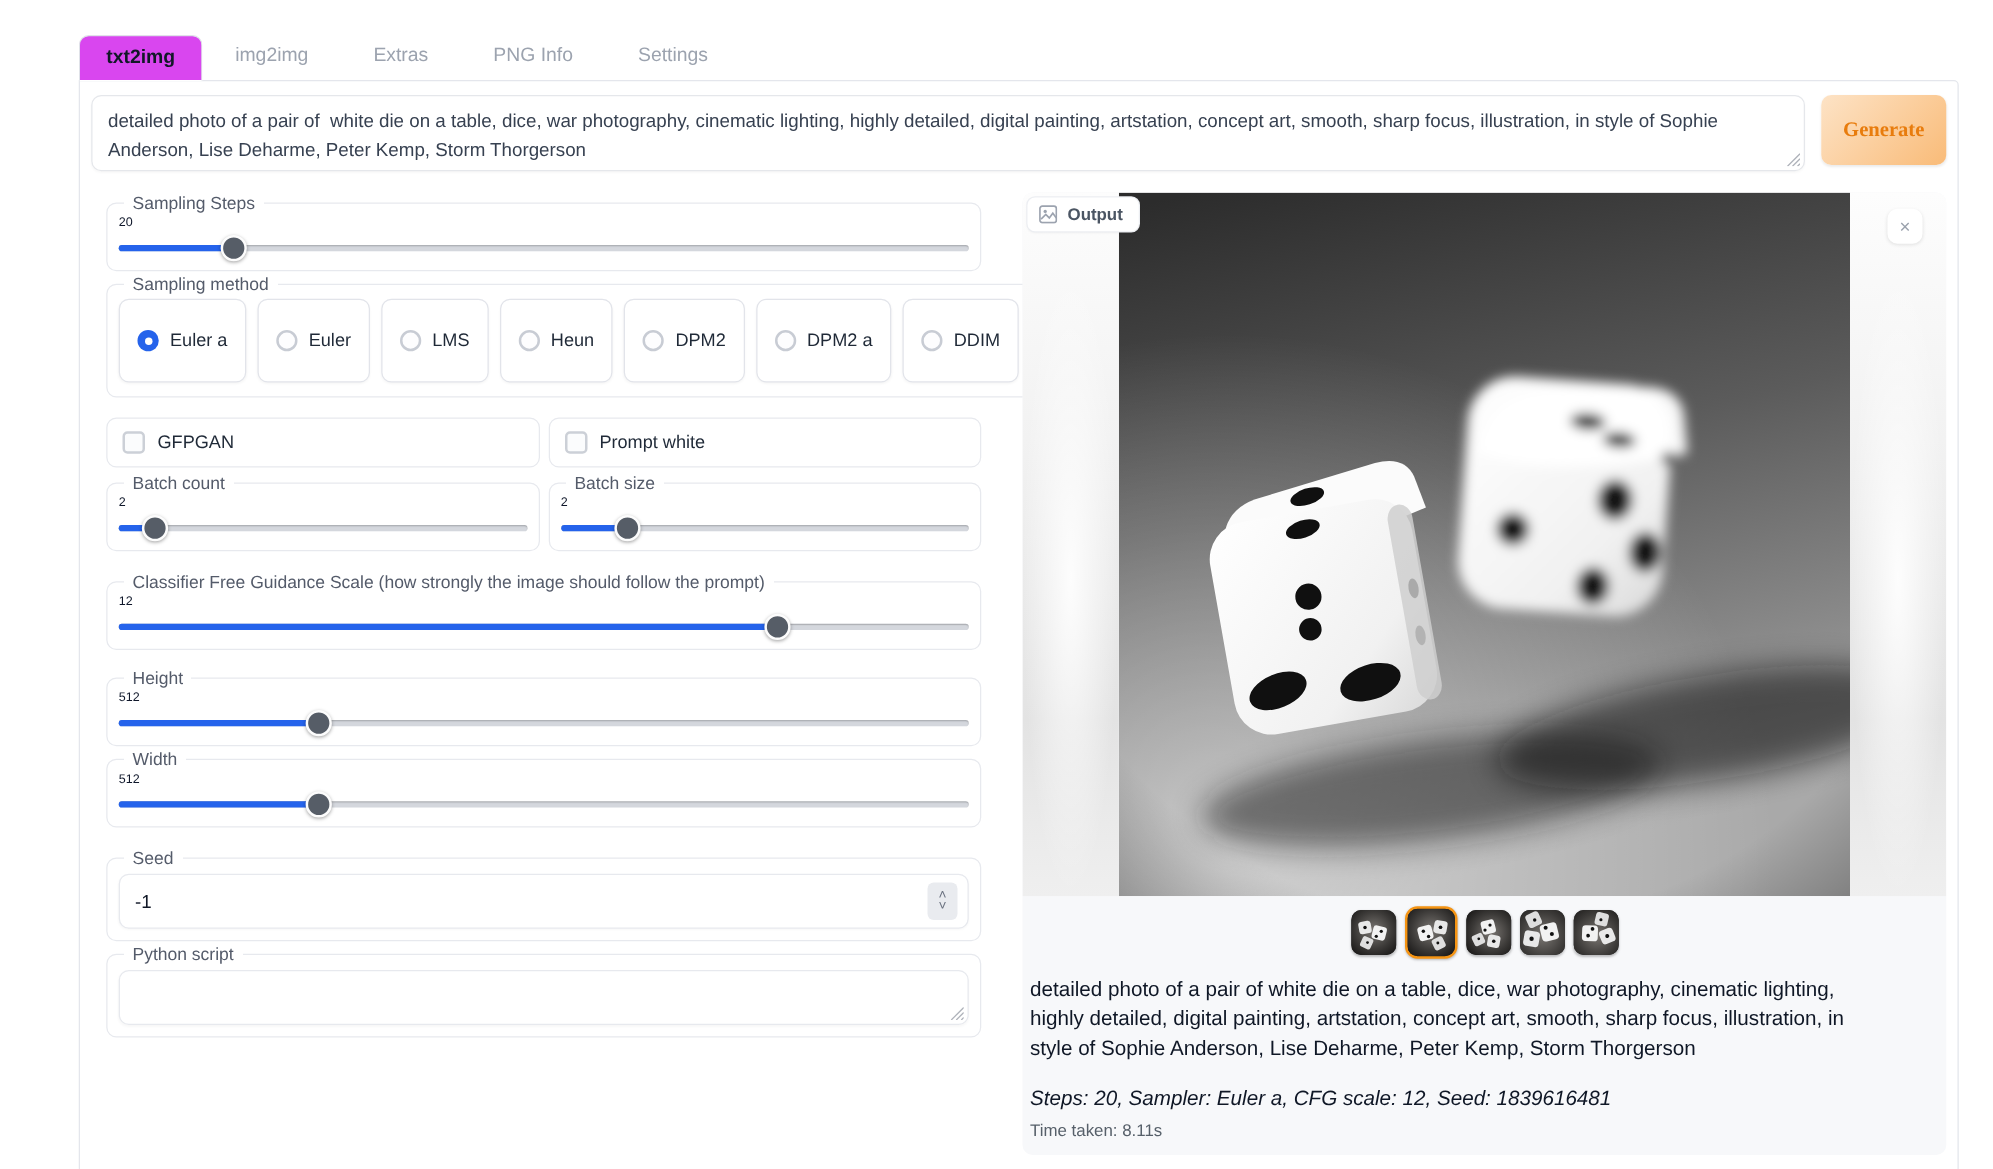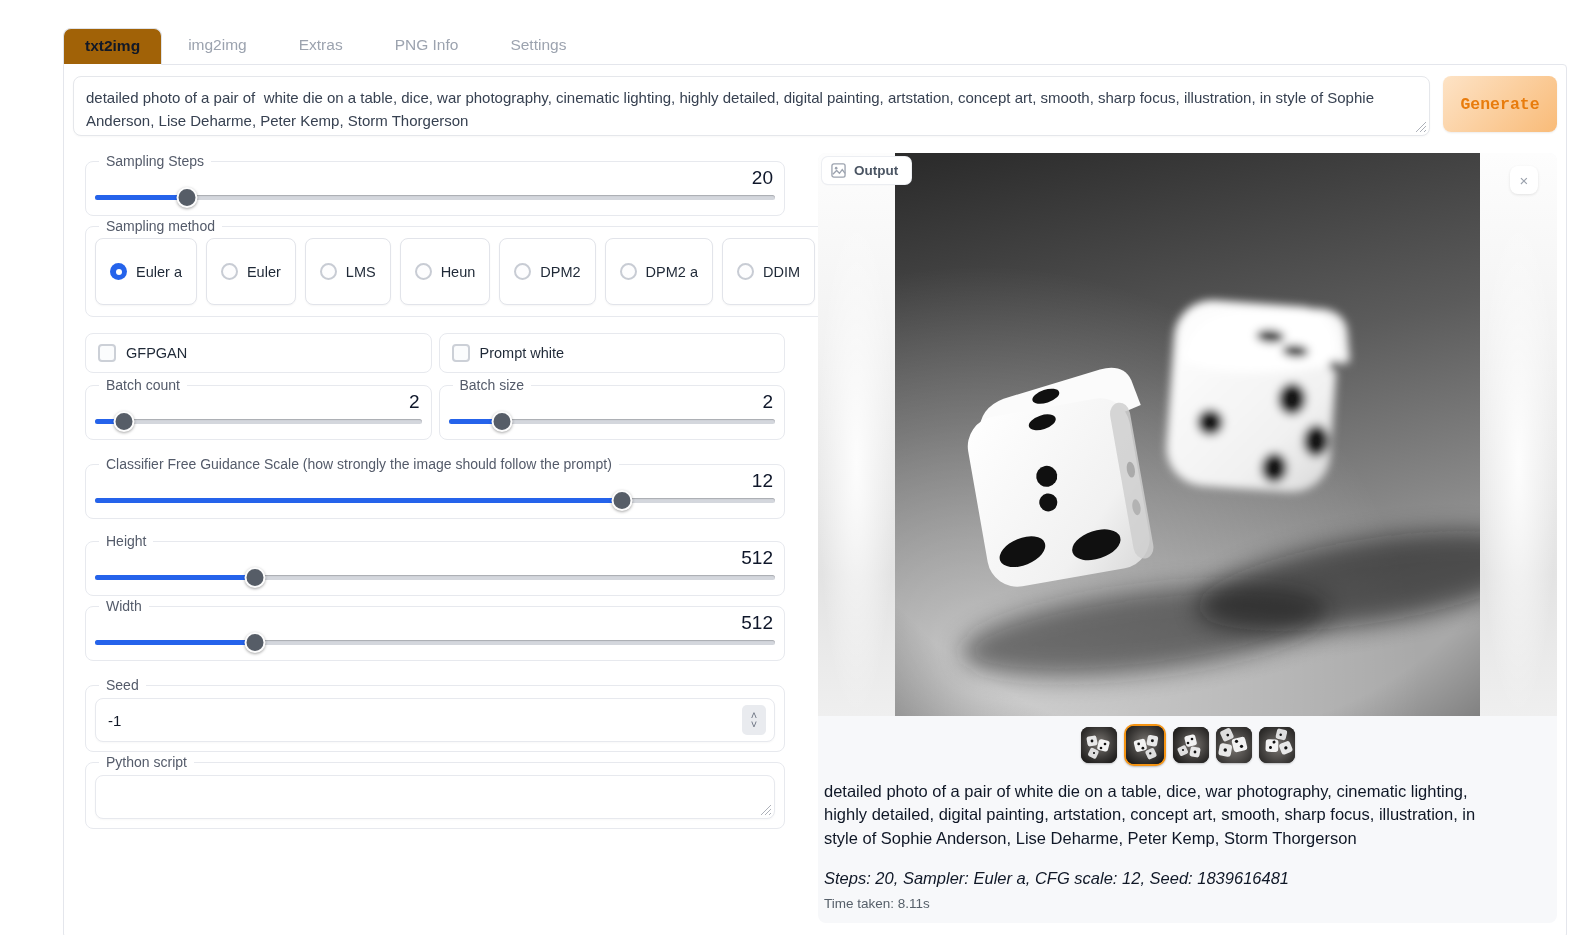"txt2img" .tab.active { background: #a16207 -> #d946ef }
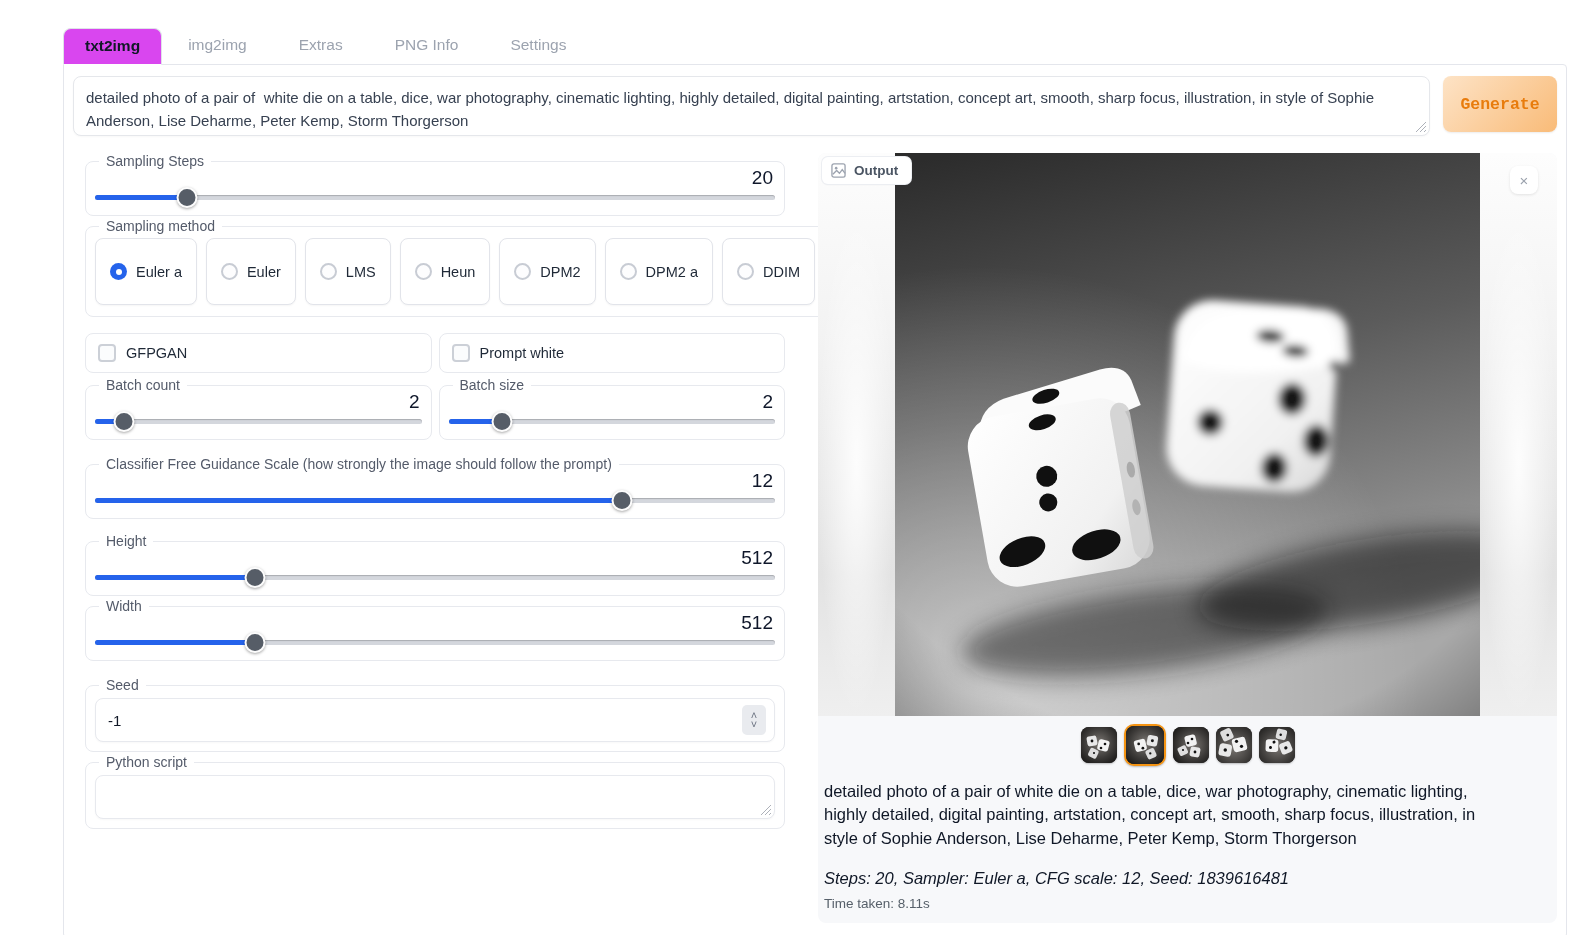"Generate" .gen-btn { font-family: Liberation Mono, monospace -> Liberation Serif, serif; width: 114px -> 100px }
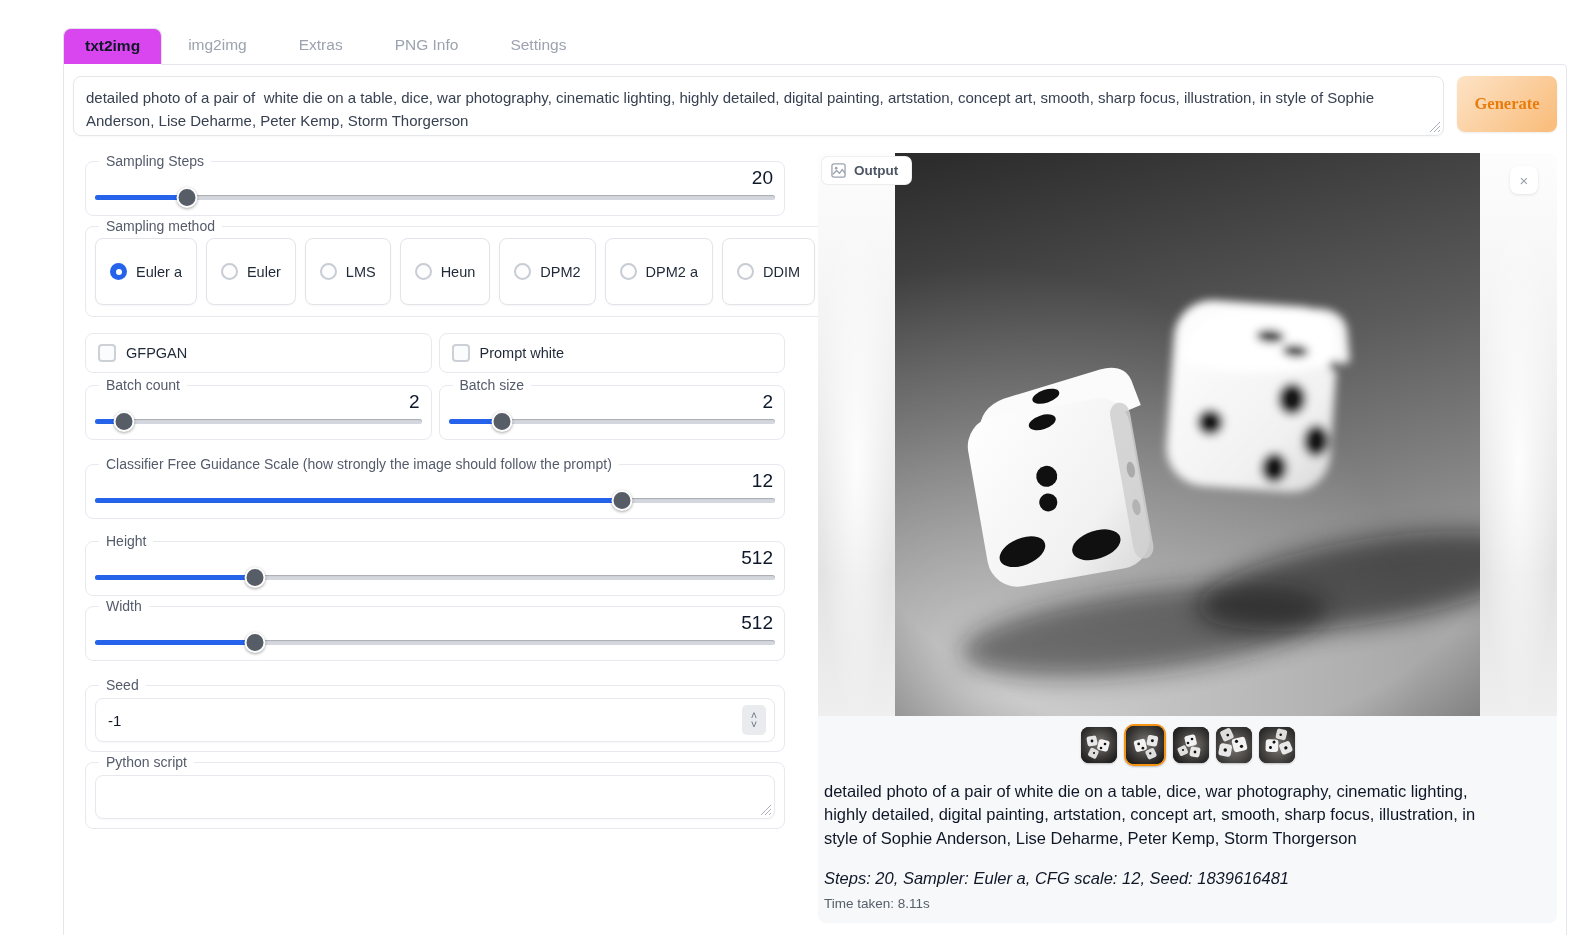"20" .slider-value { font-size: 19px -> 10px; text-align: right -> left }
